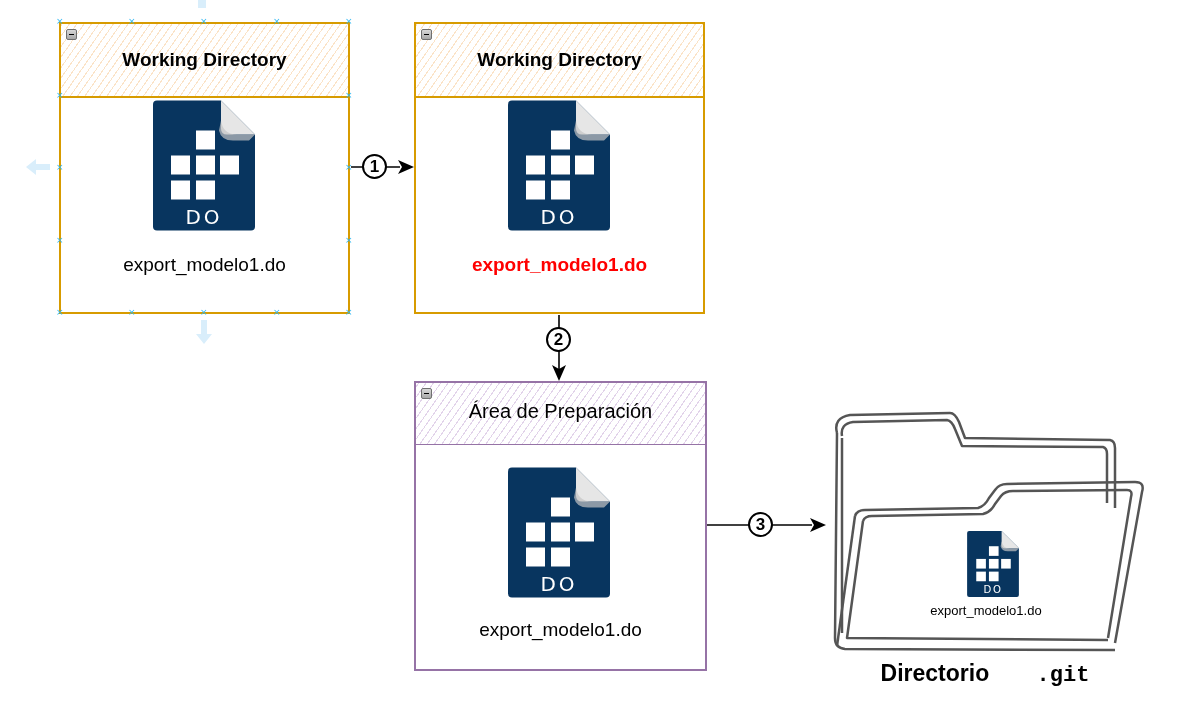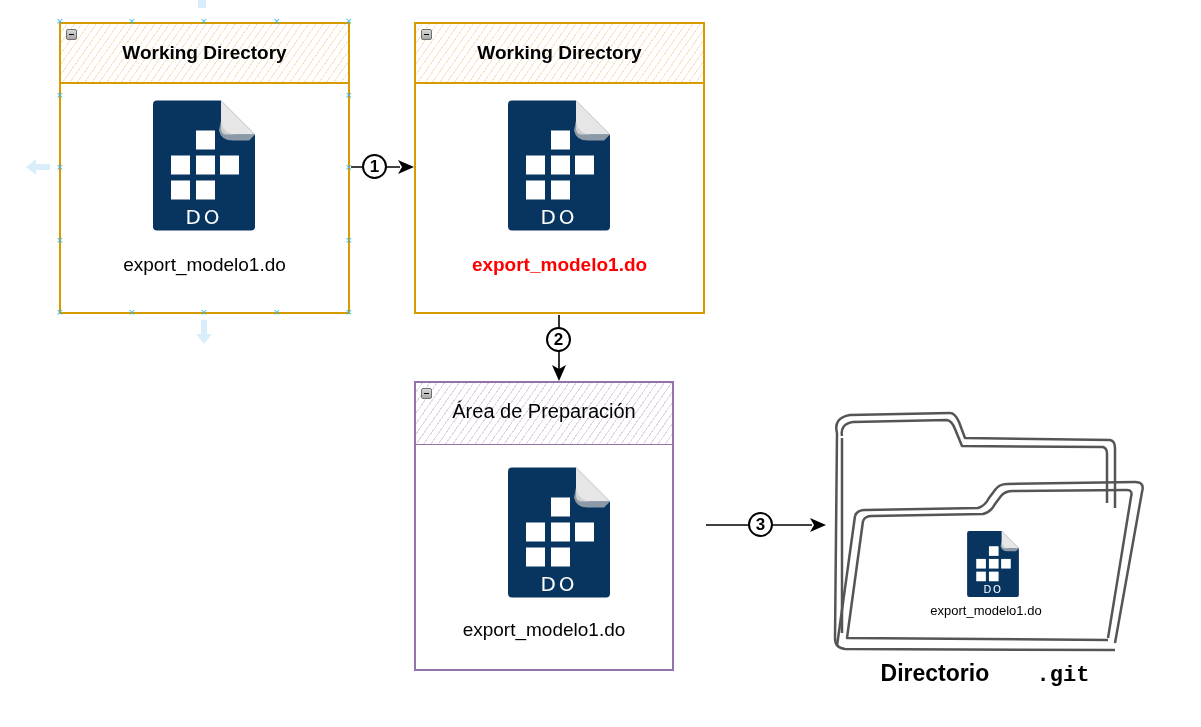"Working Directory" .git-wd .header { height: 60px -> 74px }
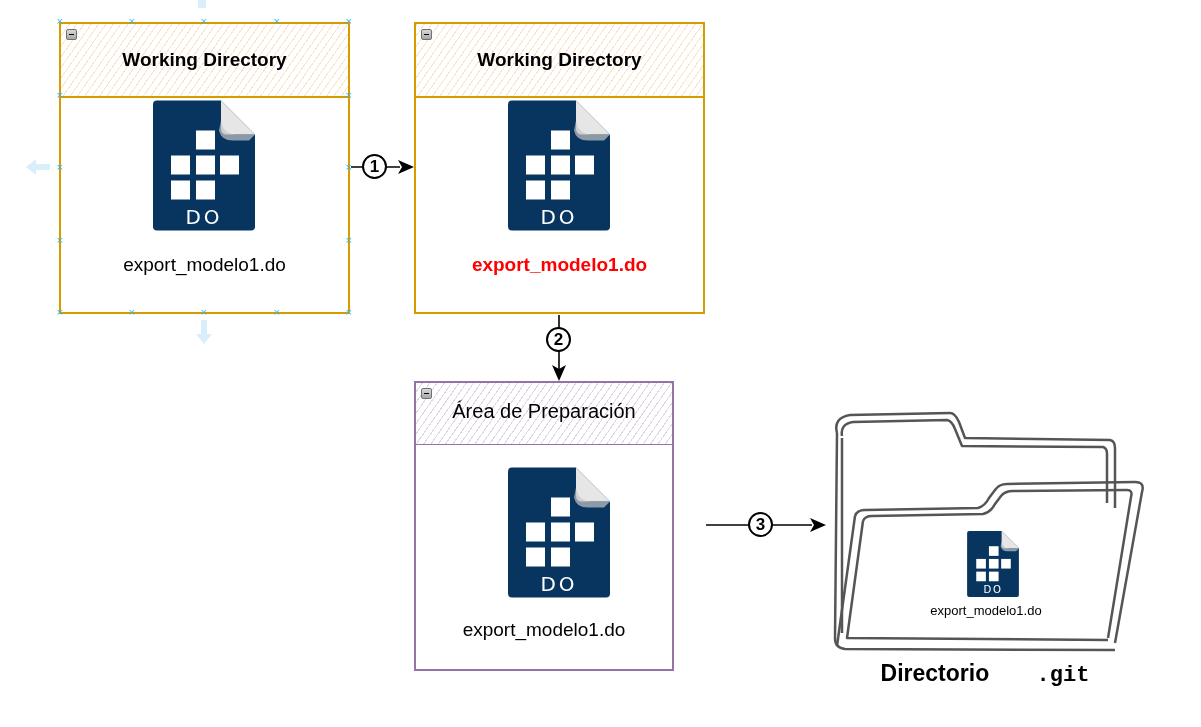"Área de Preparación" div.container { width: 260px -> 293px }
